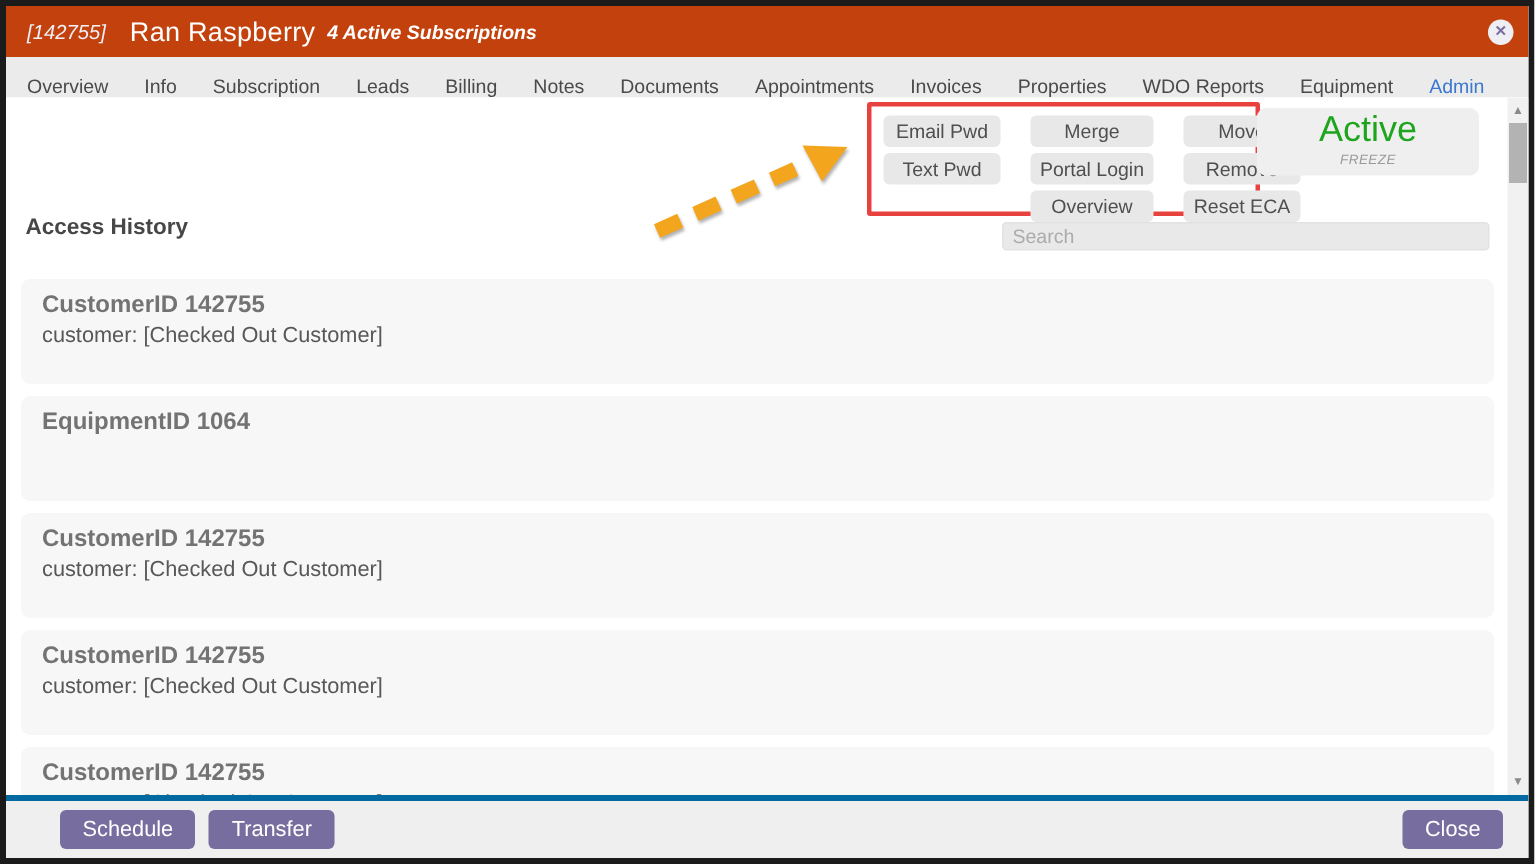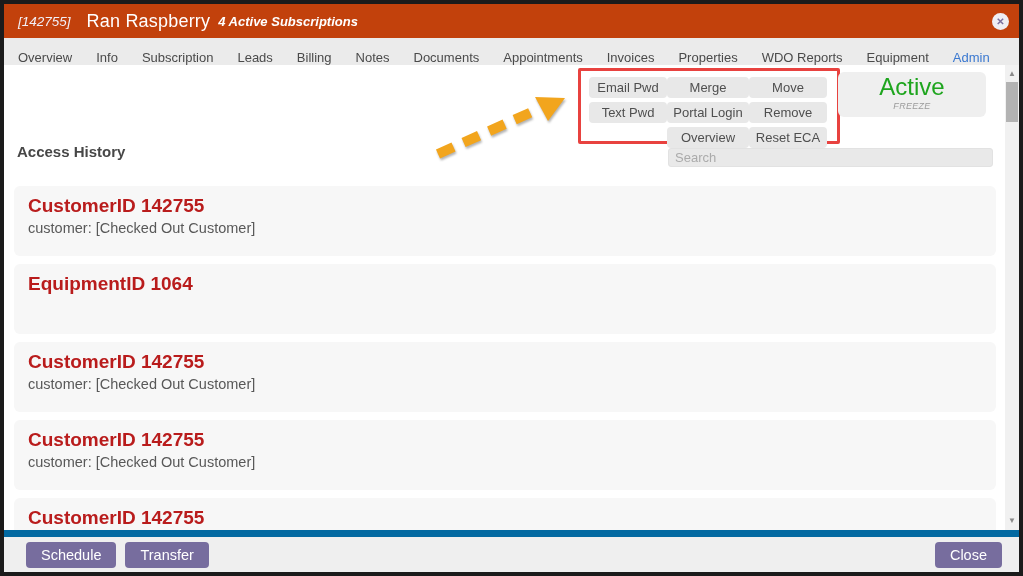"Email Pwd" .actions-box { gap: 4px 0 -> 4px 20px }
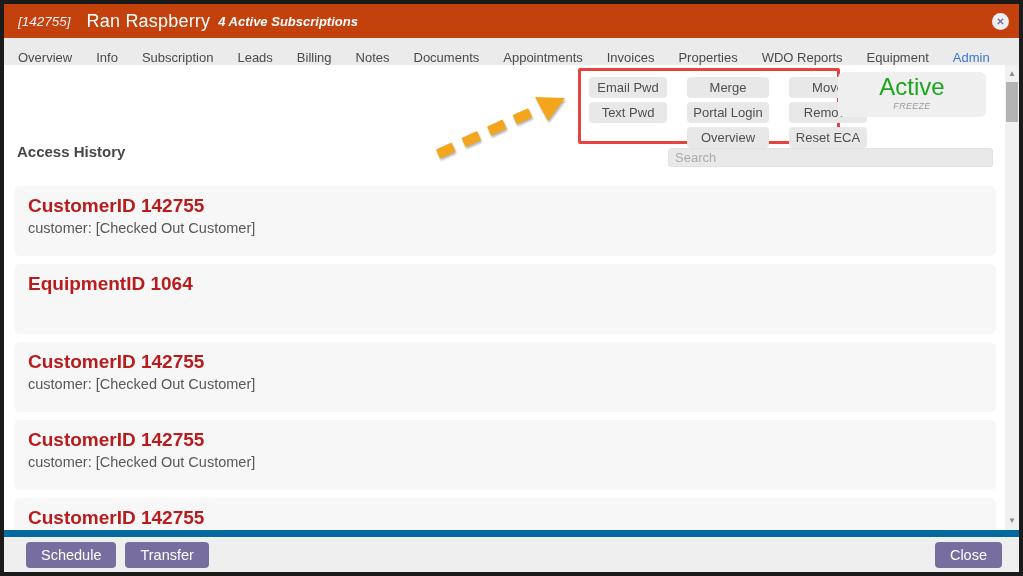"CustomerID 142755" .card .c-title { color: #b91c1c -> #737373; font-size: 19px -> 16px }
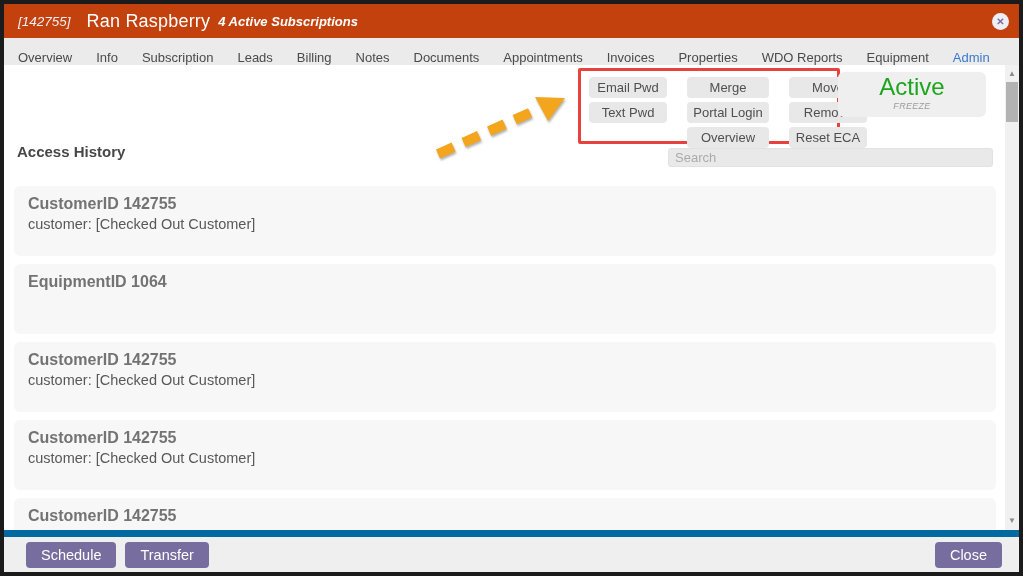"Schedule" .footer { border-top: 7px solid #0369a1 -> 4px solid #0369a1; padding-left: 22px -> 36px }
